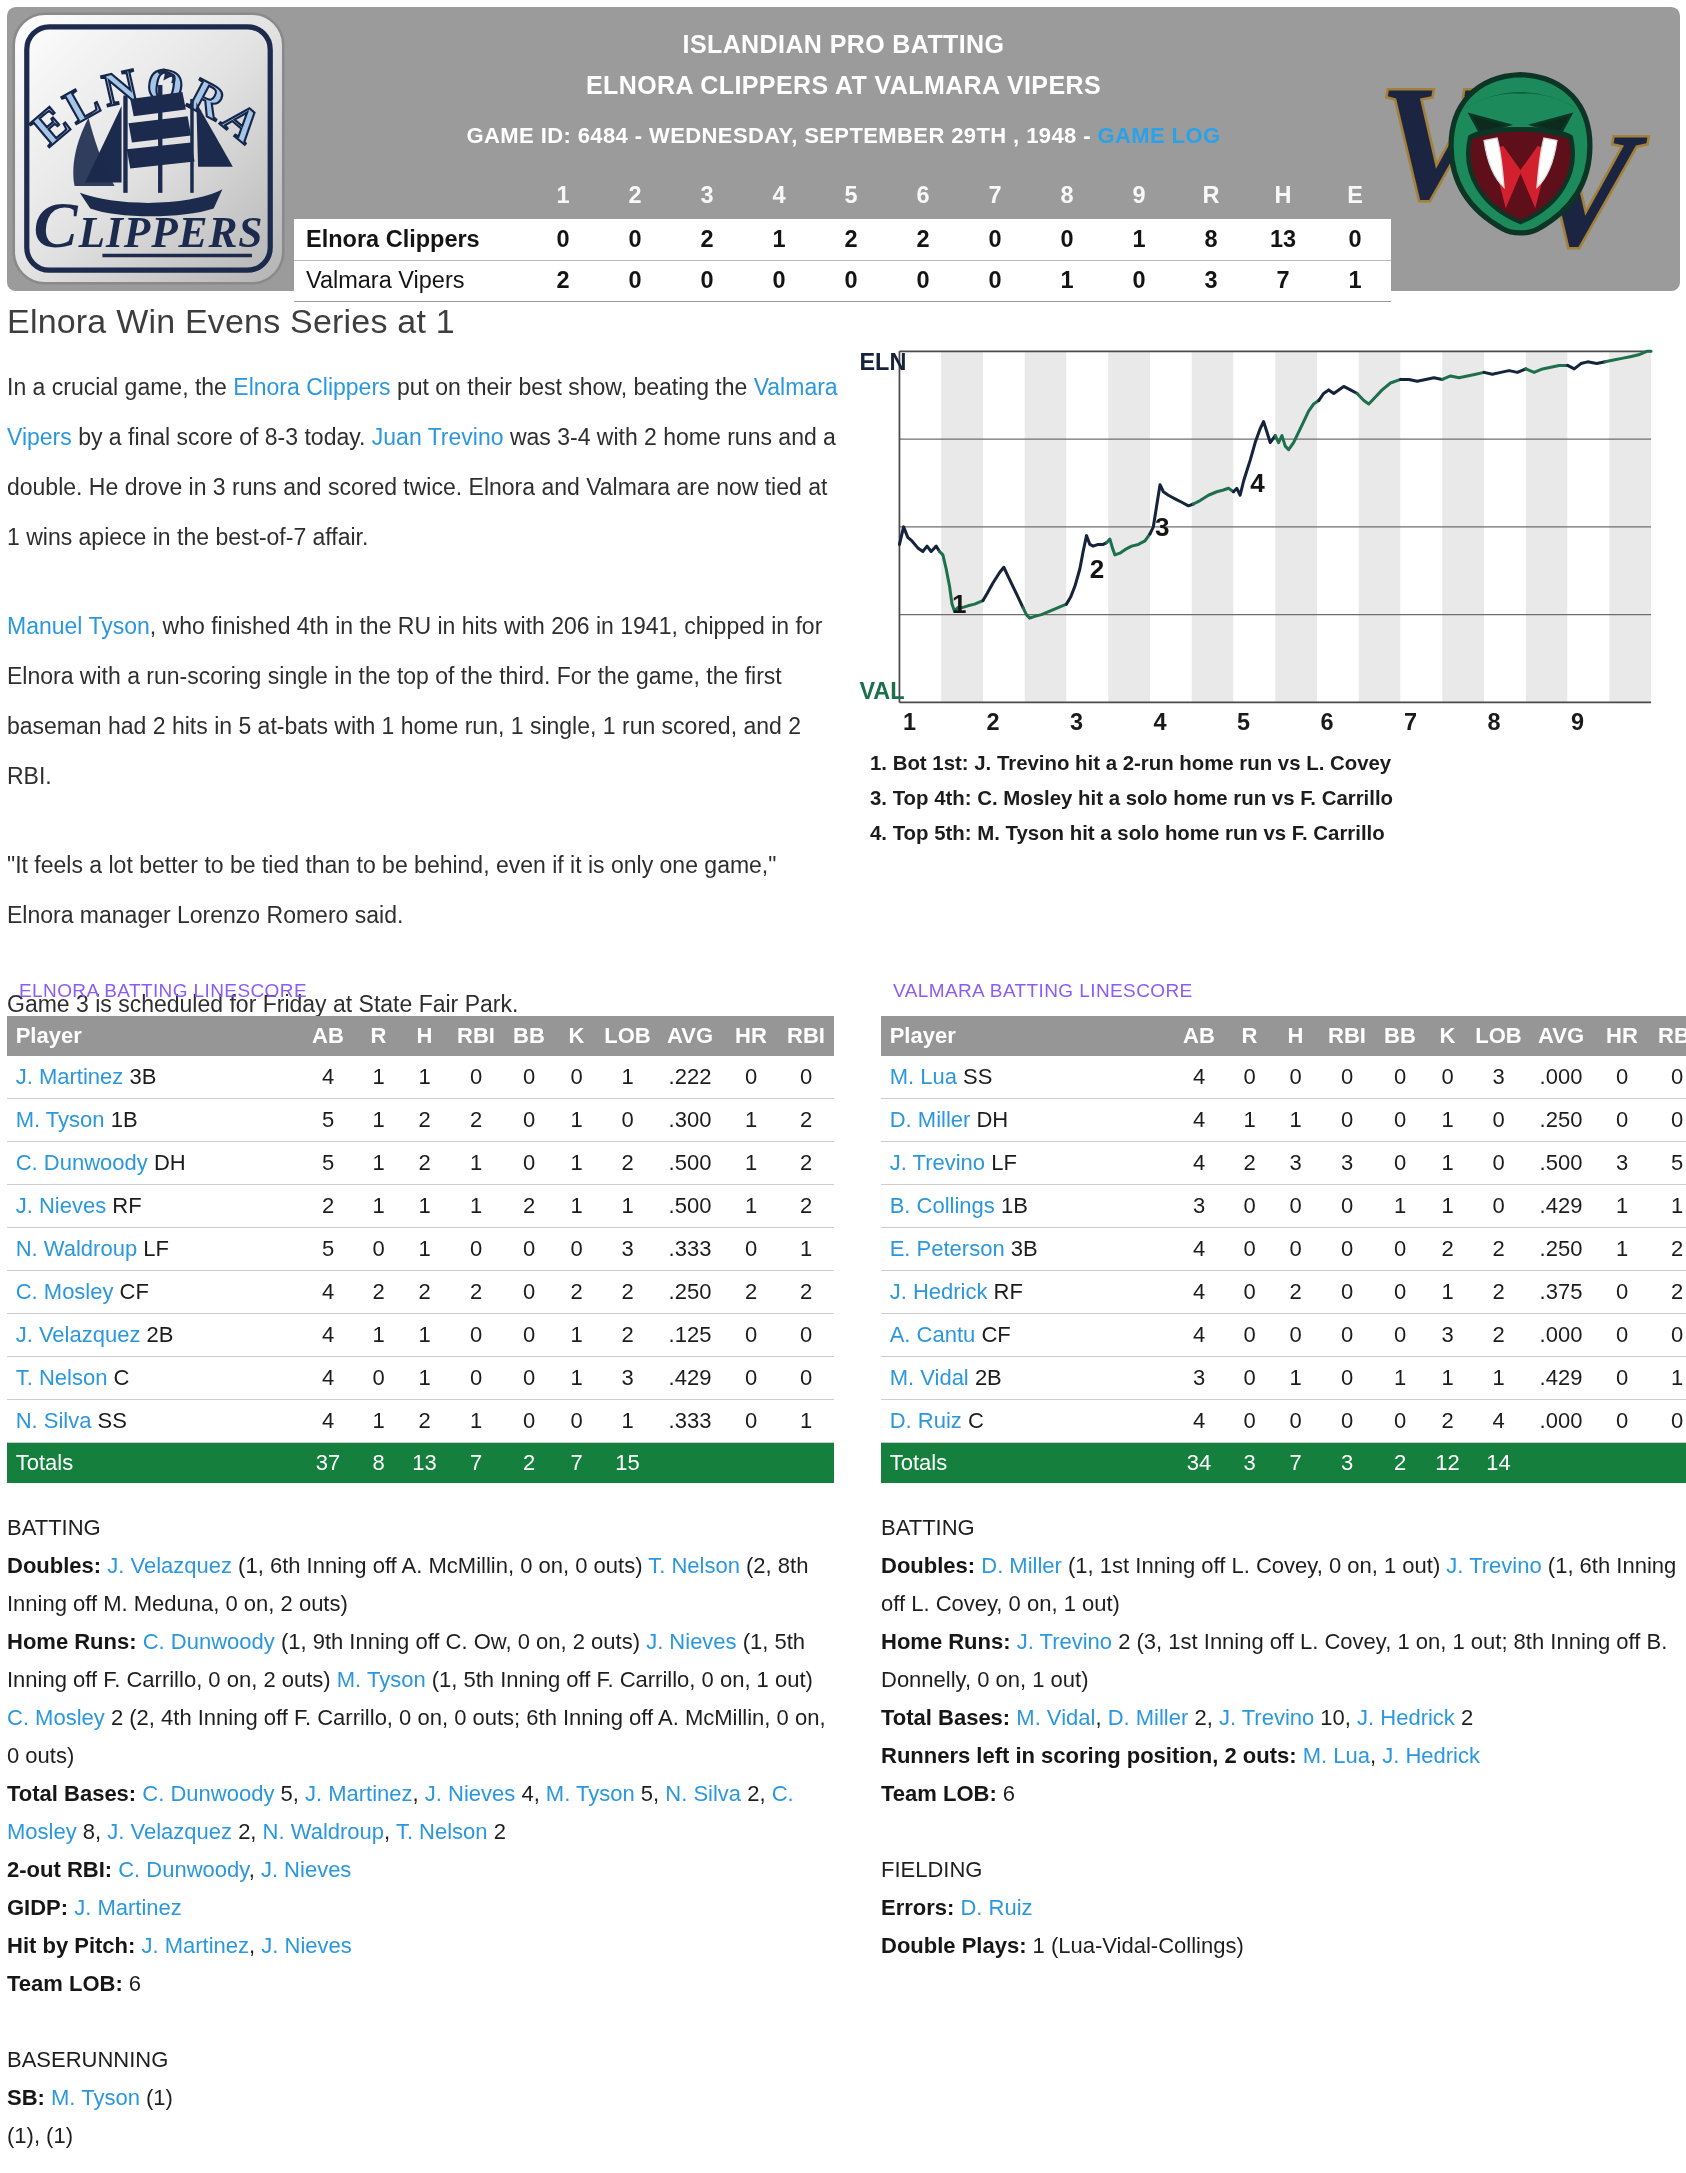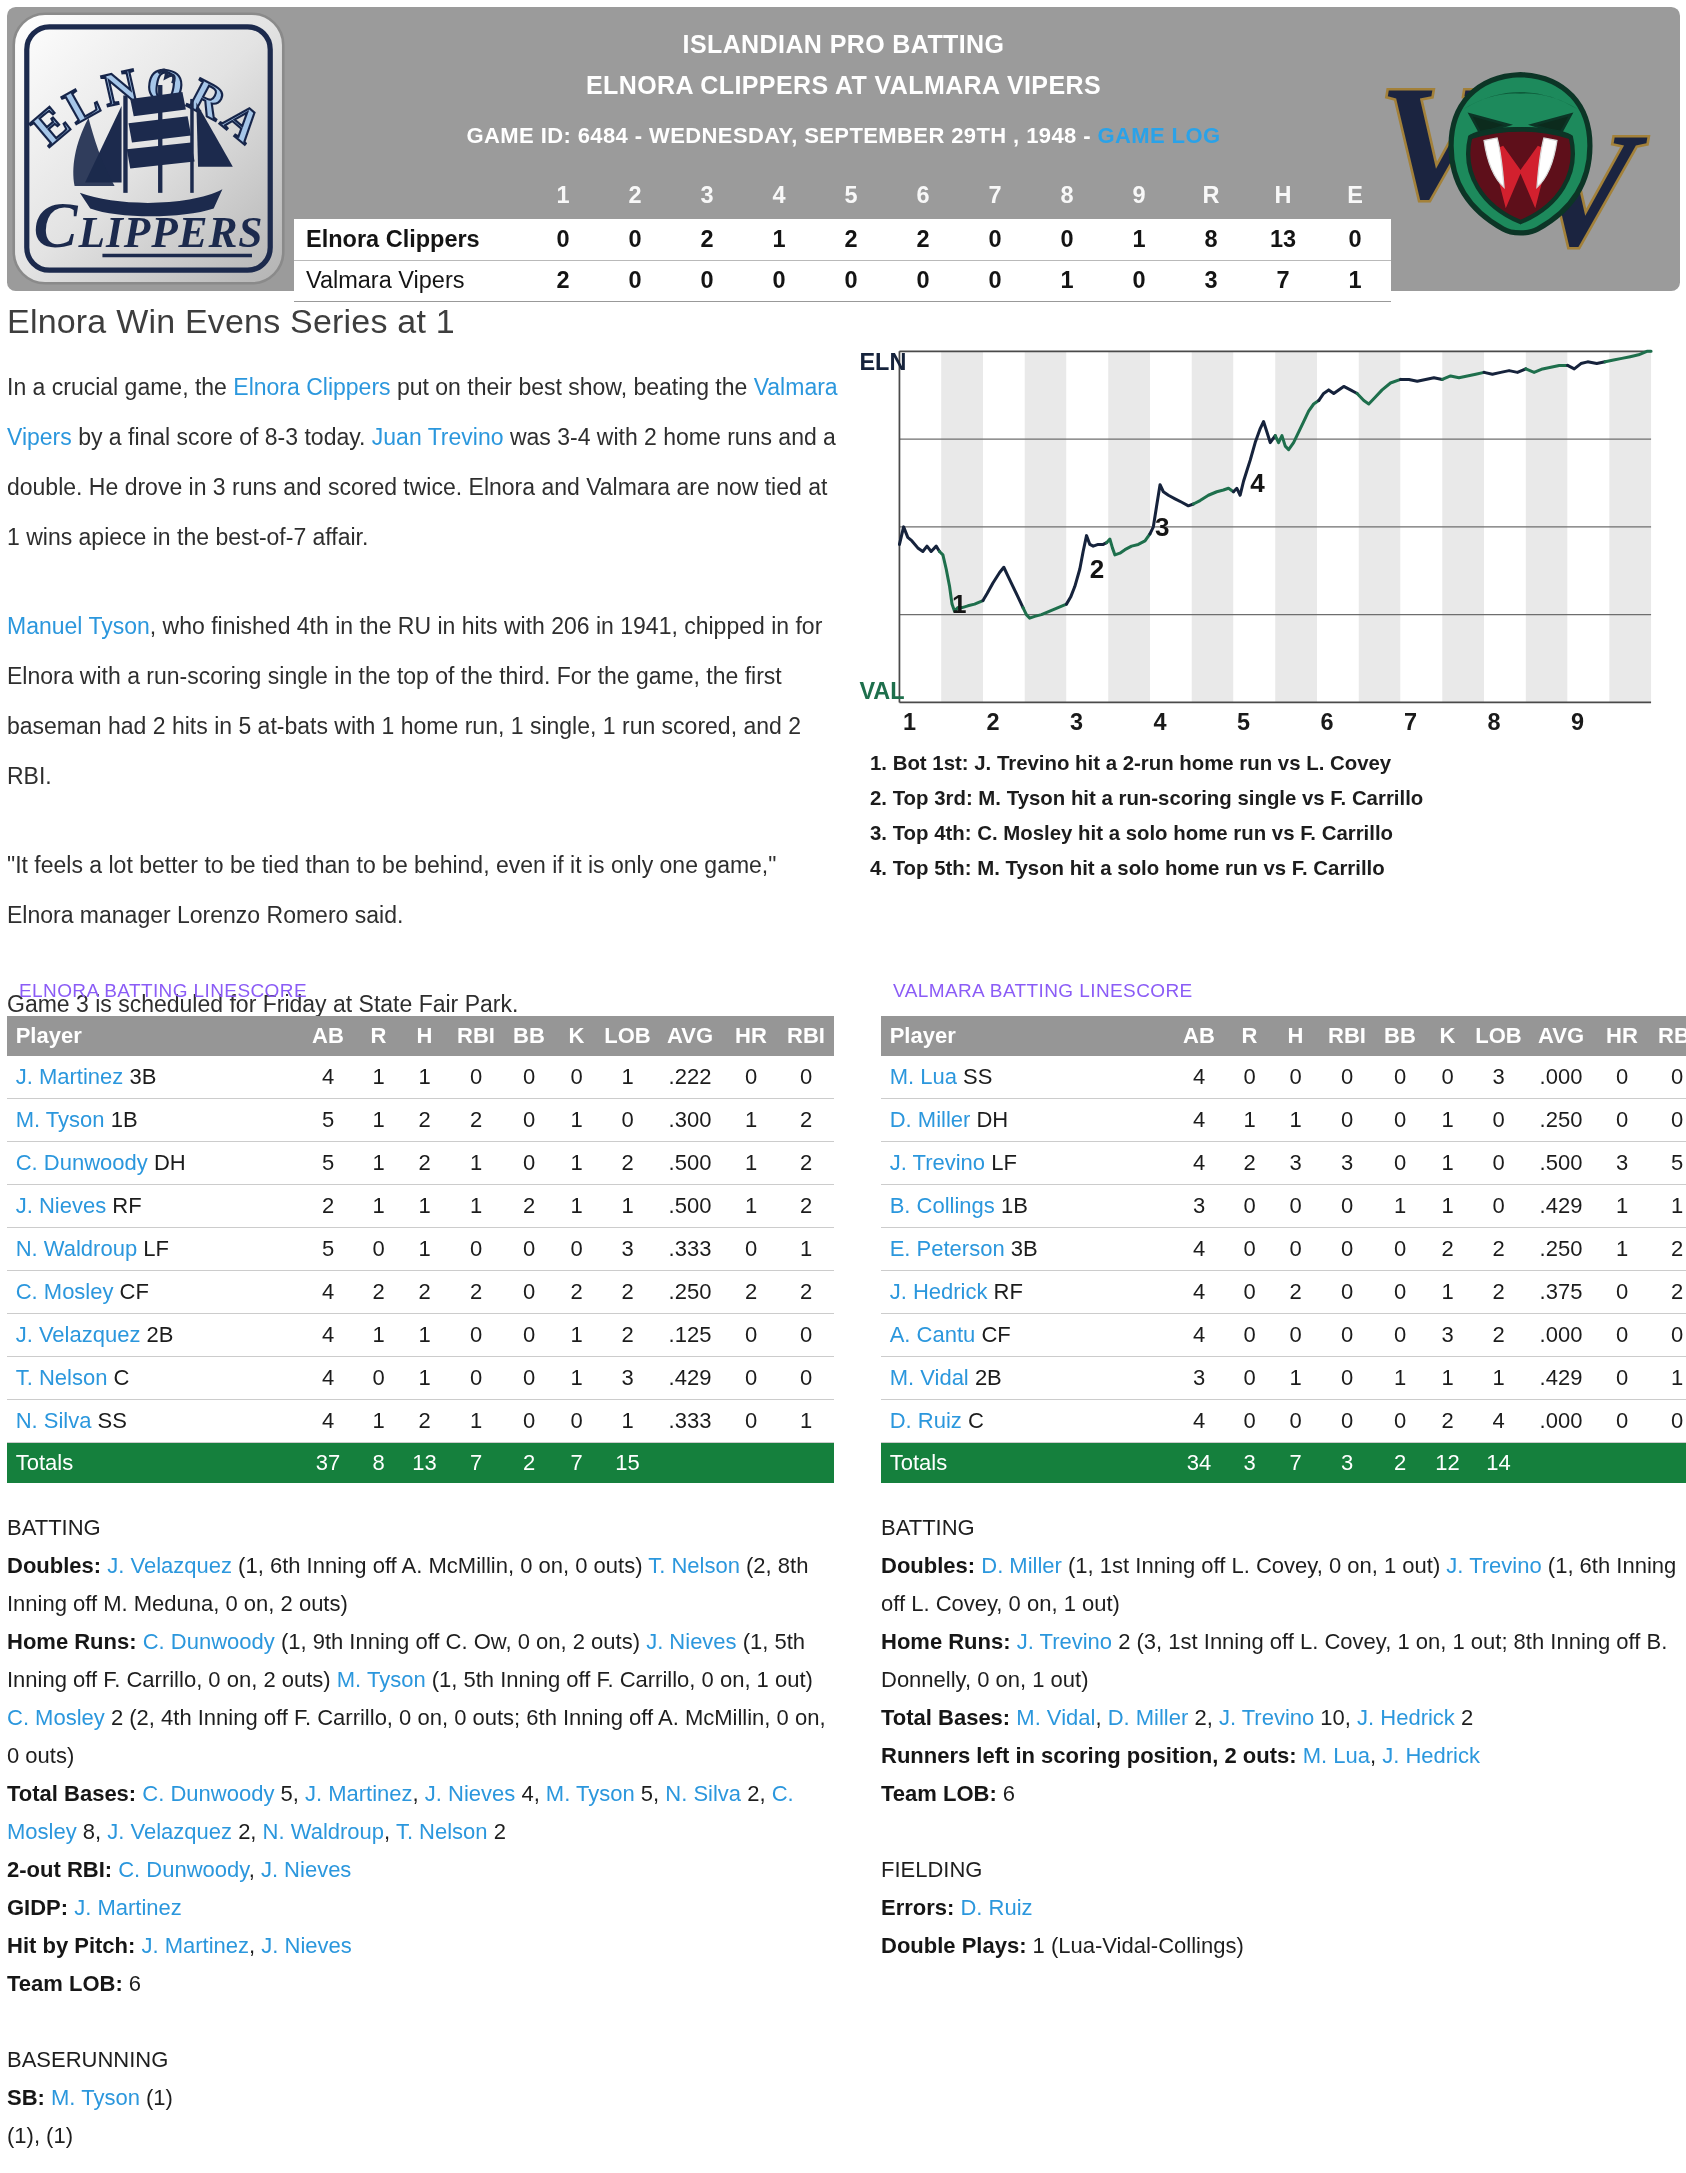"2. Top 3rd: M. Tyson" li { html: <li>2. Top 3rd: M. Tyson hit a run-scoring single vs F. Carrillo</li> -> none }
